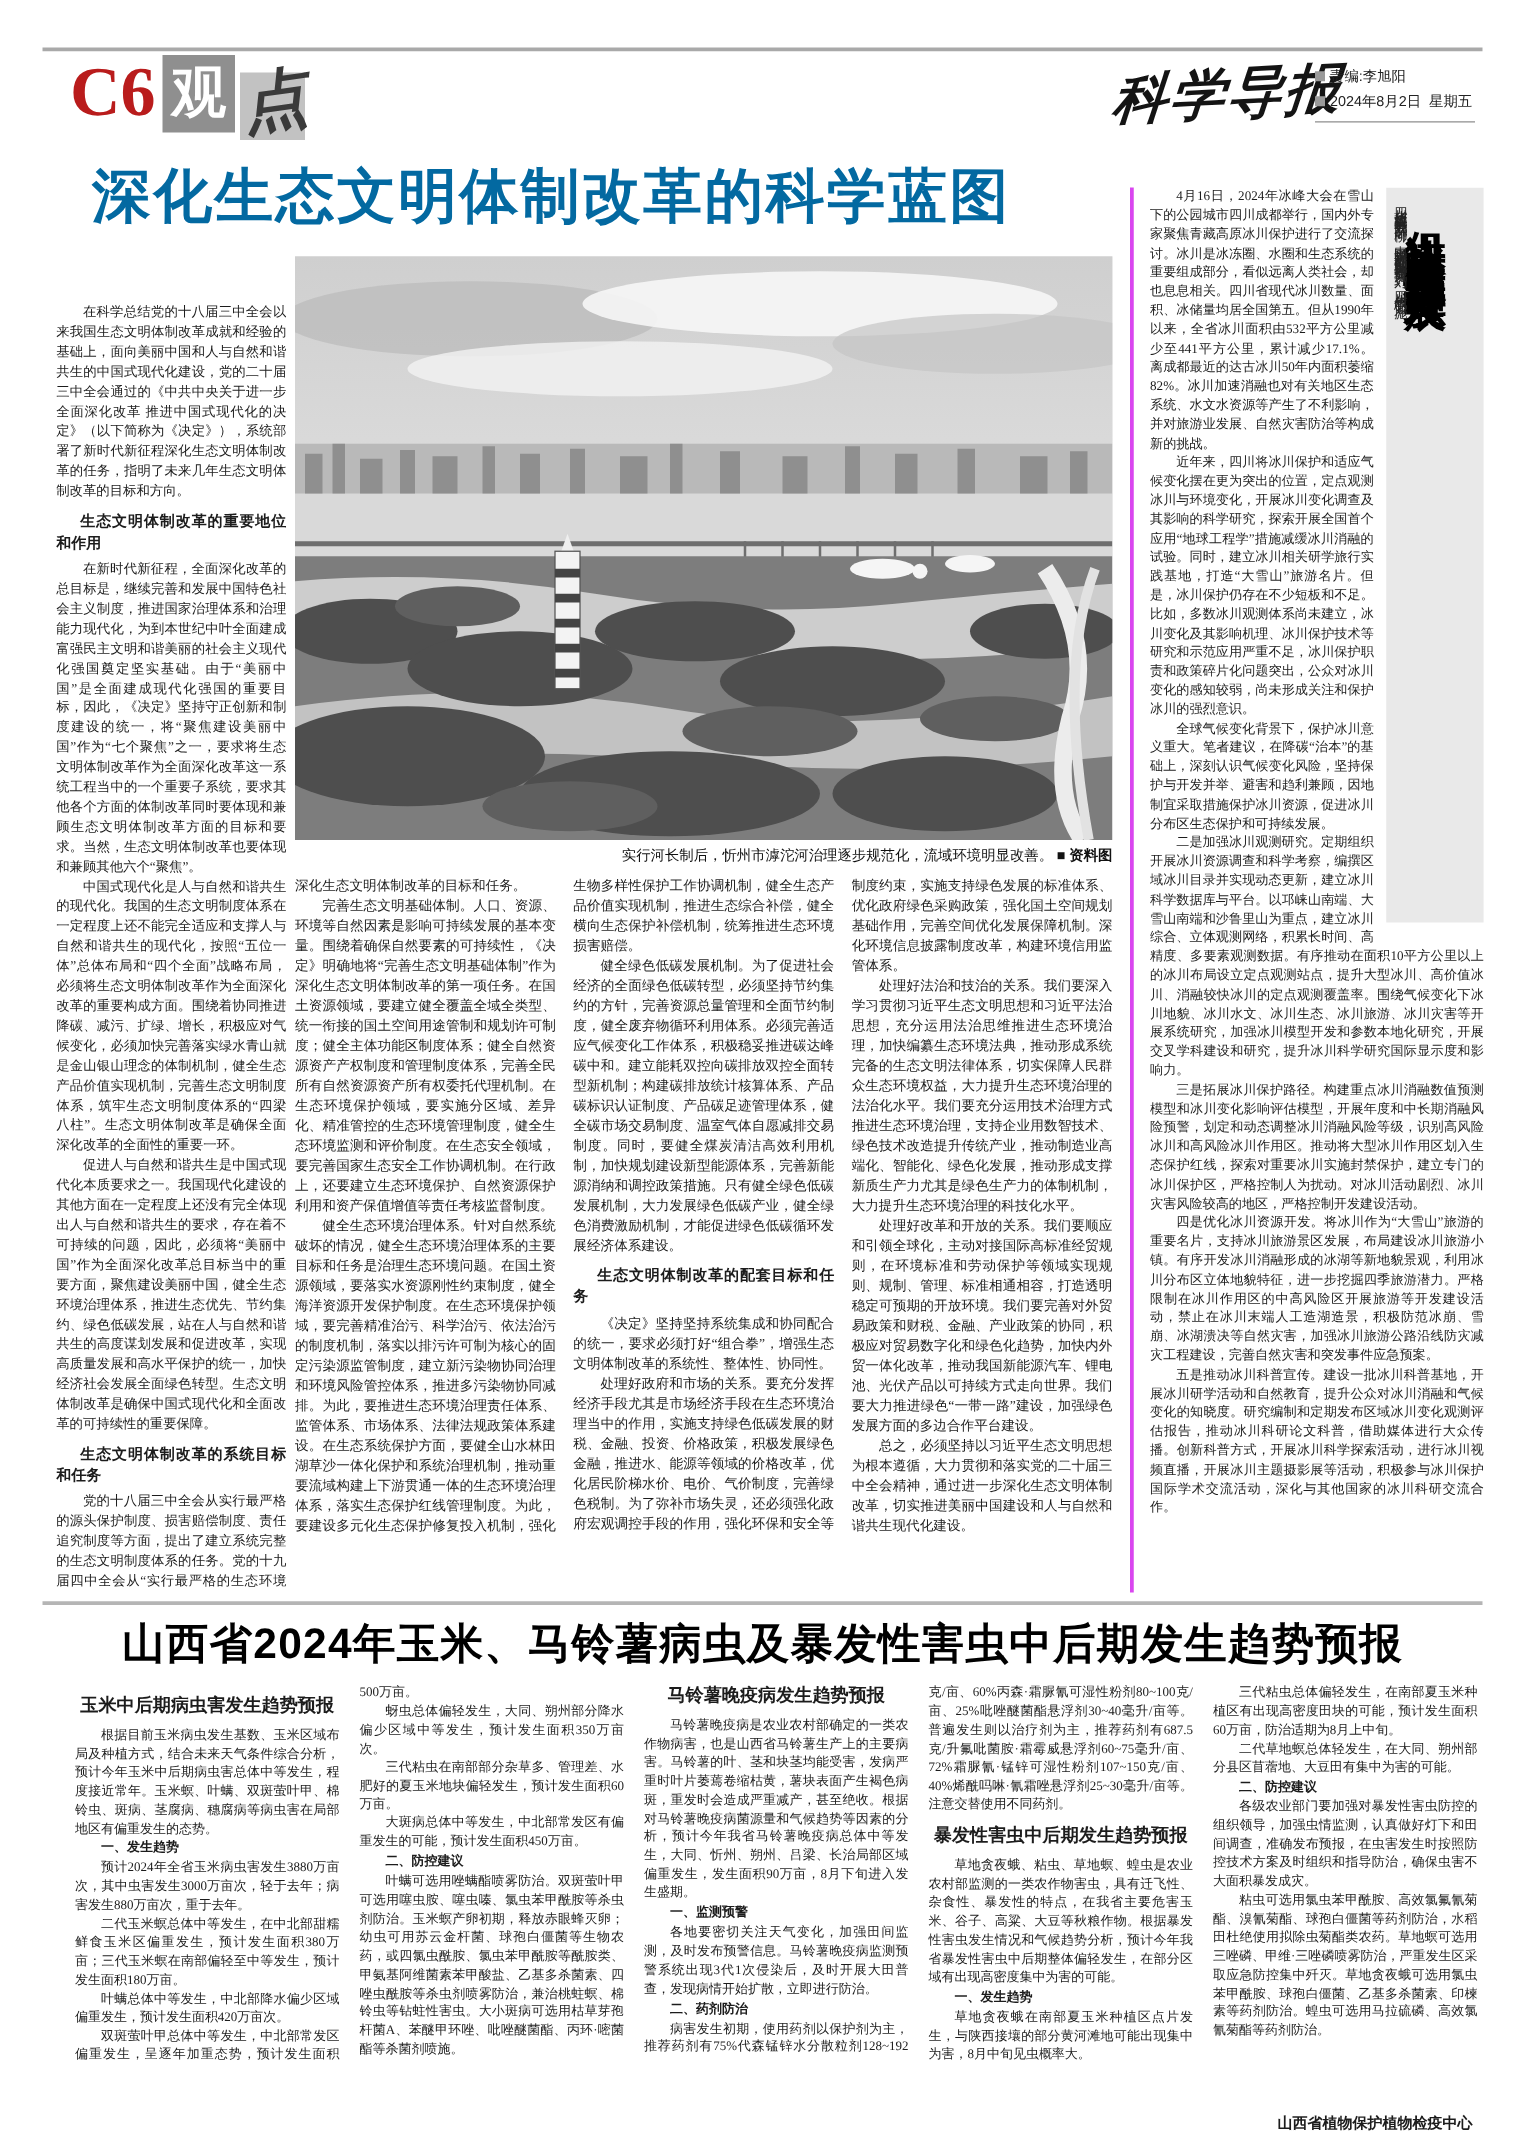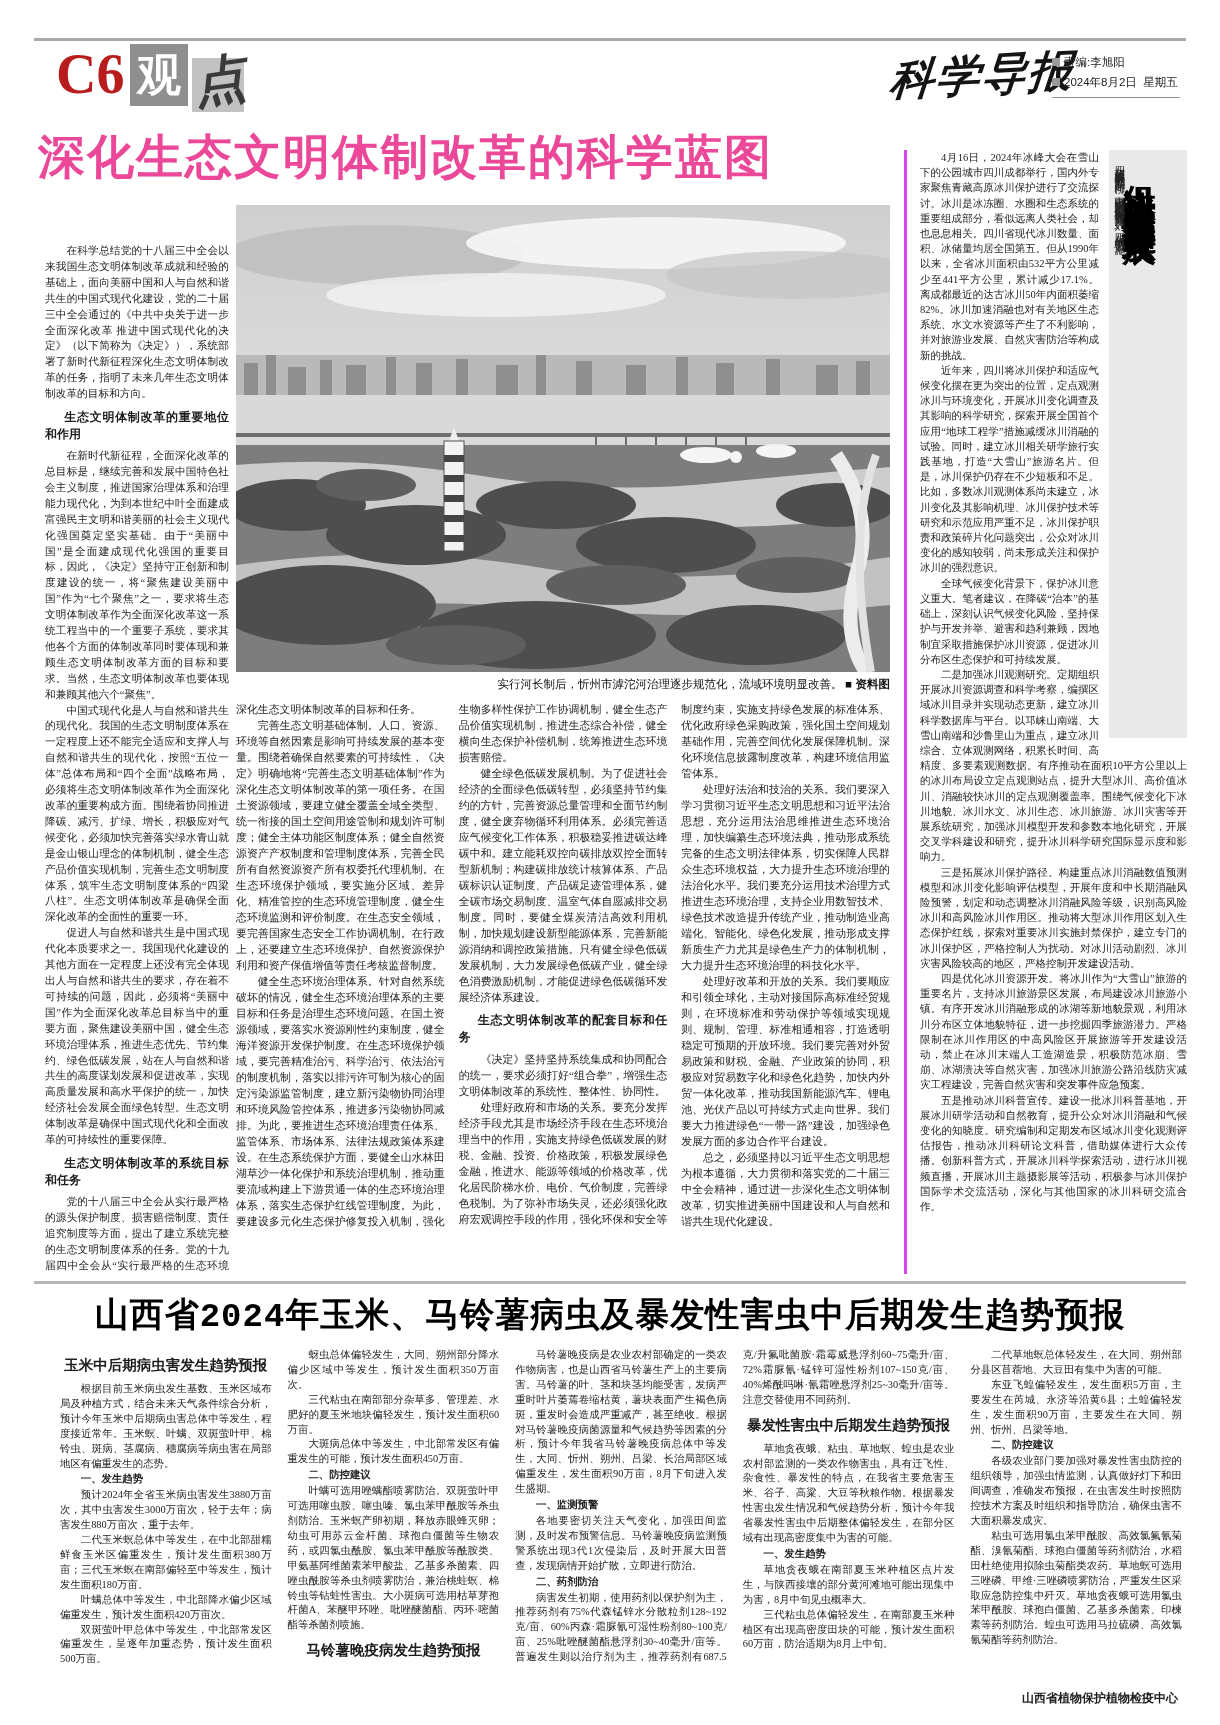"深化生态文明体制改革的科学蓝图" #main-title { color: #ec4899 -> #0369a1; text-align: left -> center }
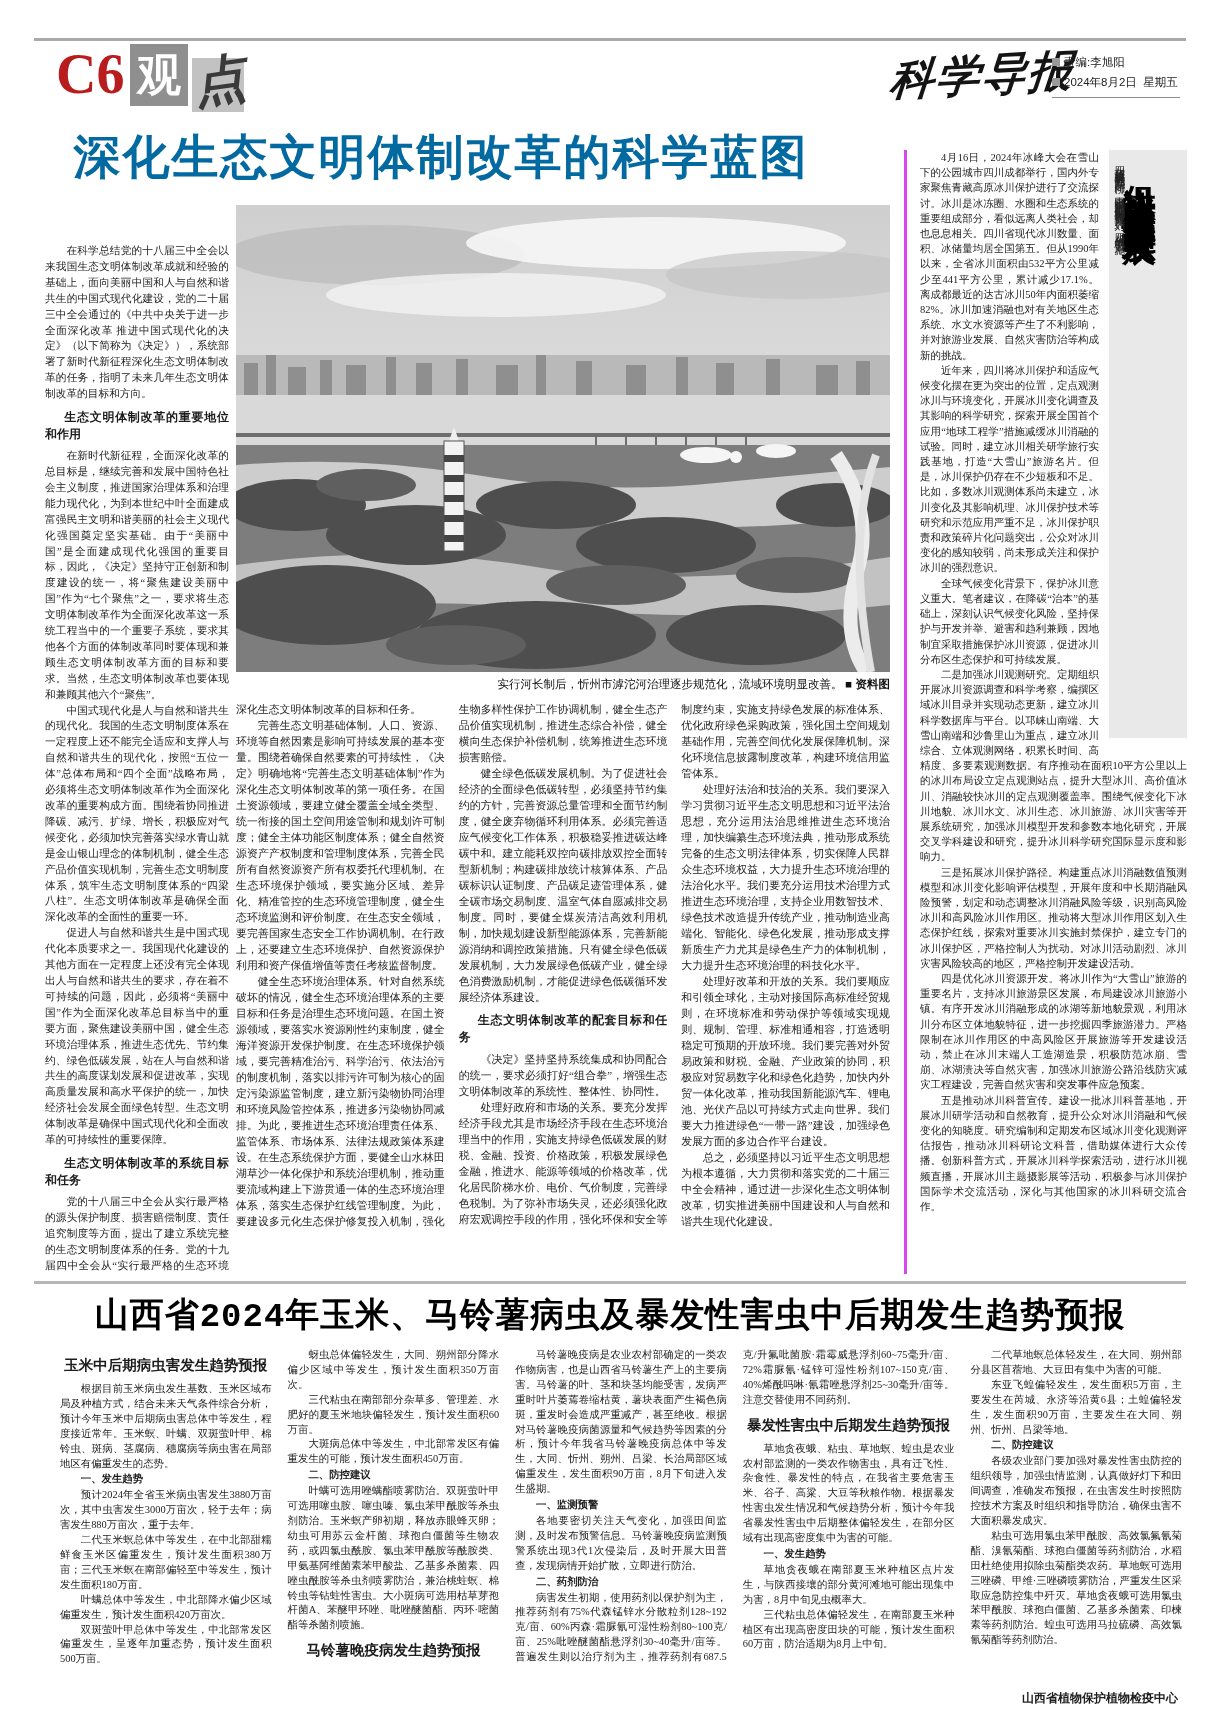"山西省2024年玉米、马铃薯病虫及暴发性害虫中后期发生趋势预报" #forecast-title { font-family: Liberation Mono, monospace -> Liberation Sans, sans-serif }
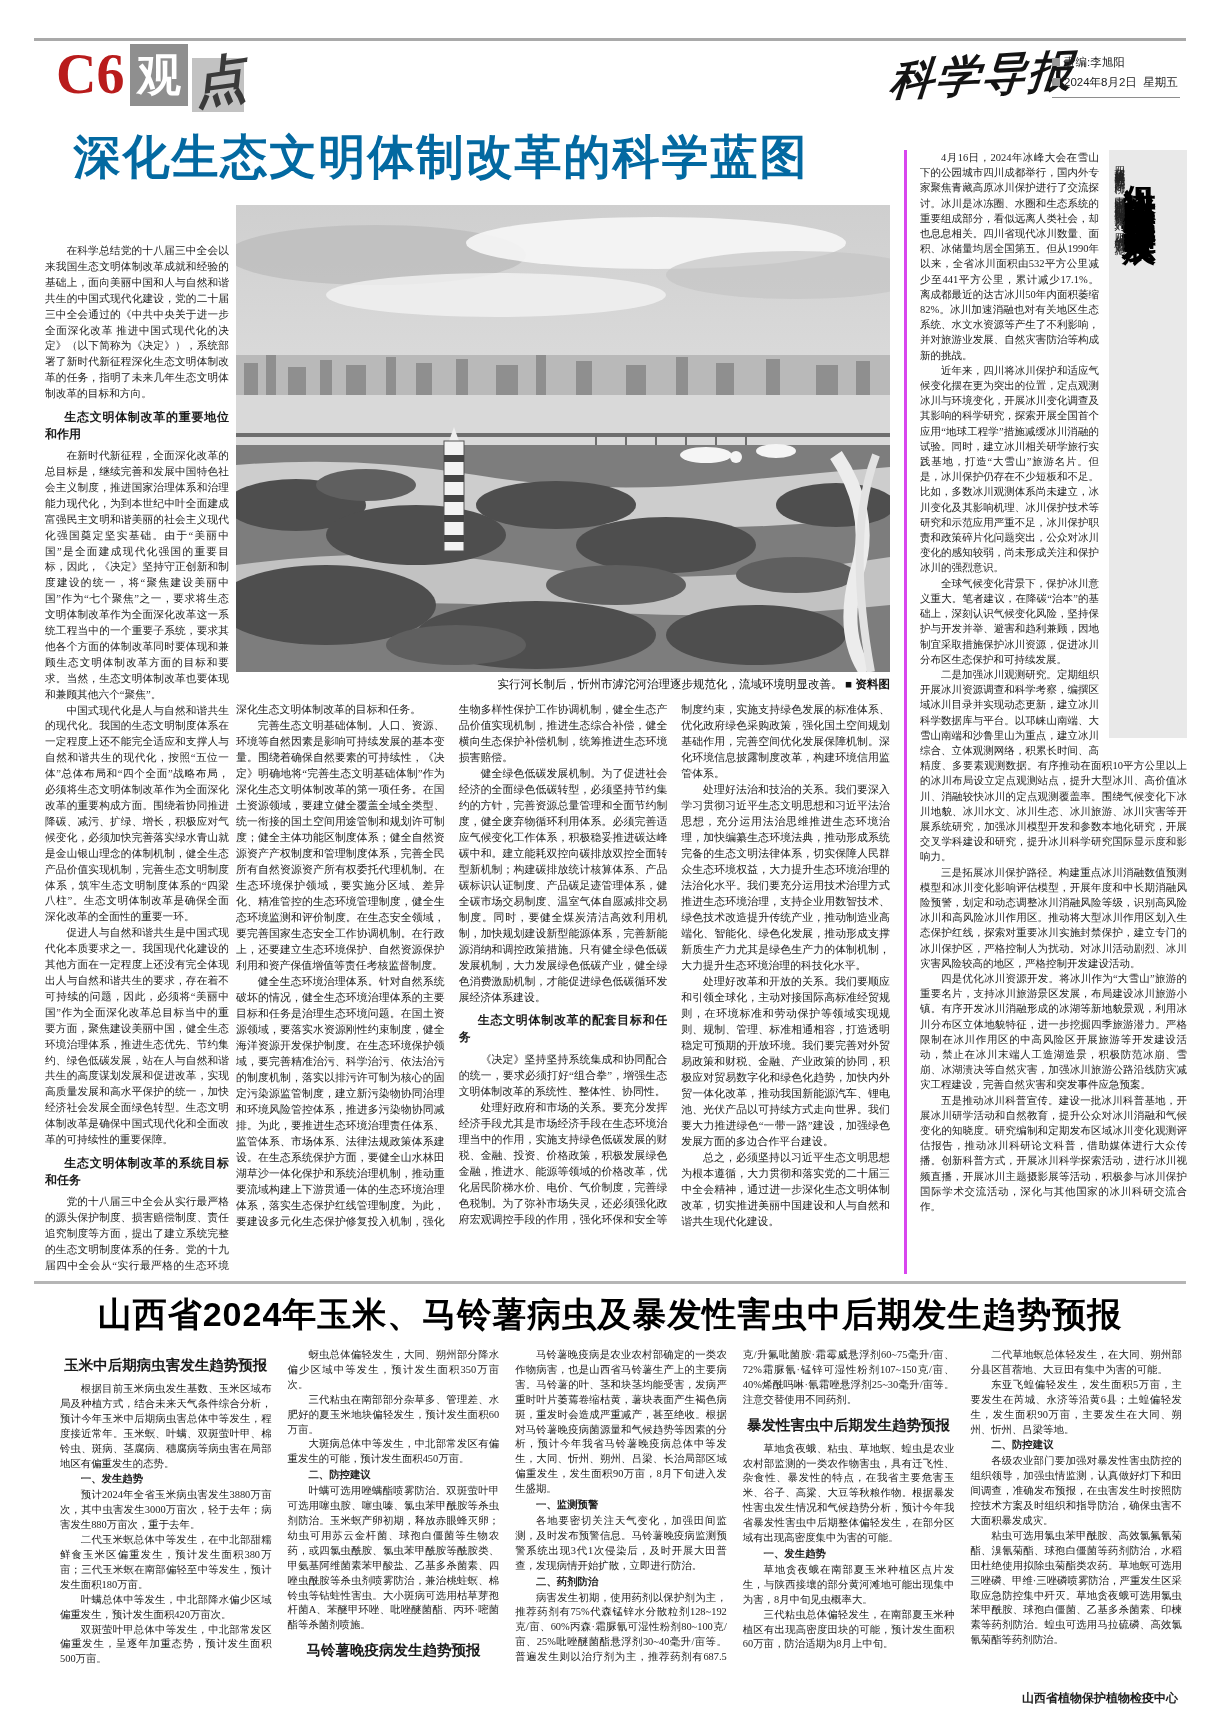"东亚飞蝗偏轻发生，发生面积5万亩，主要发生在芮城、永济等沿黄6县；土蝗偏轻发生，" p.blk-p { html: <p>东亚飞蝗偏轻发生，发生面积5万亩，主要发生在芮城、永济等沿黄6县；土蝗偏轻发生，发生面积90万亩，主要发生在大同、朔州、忻州、吕梁等地。</p> -> none }
